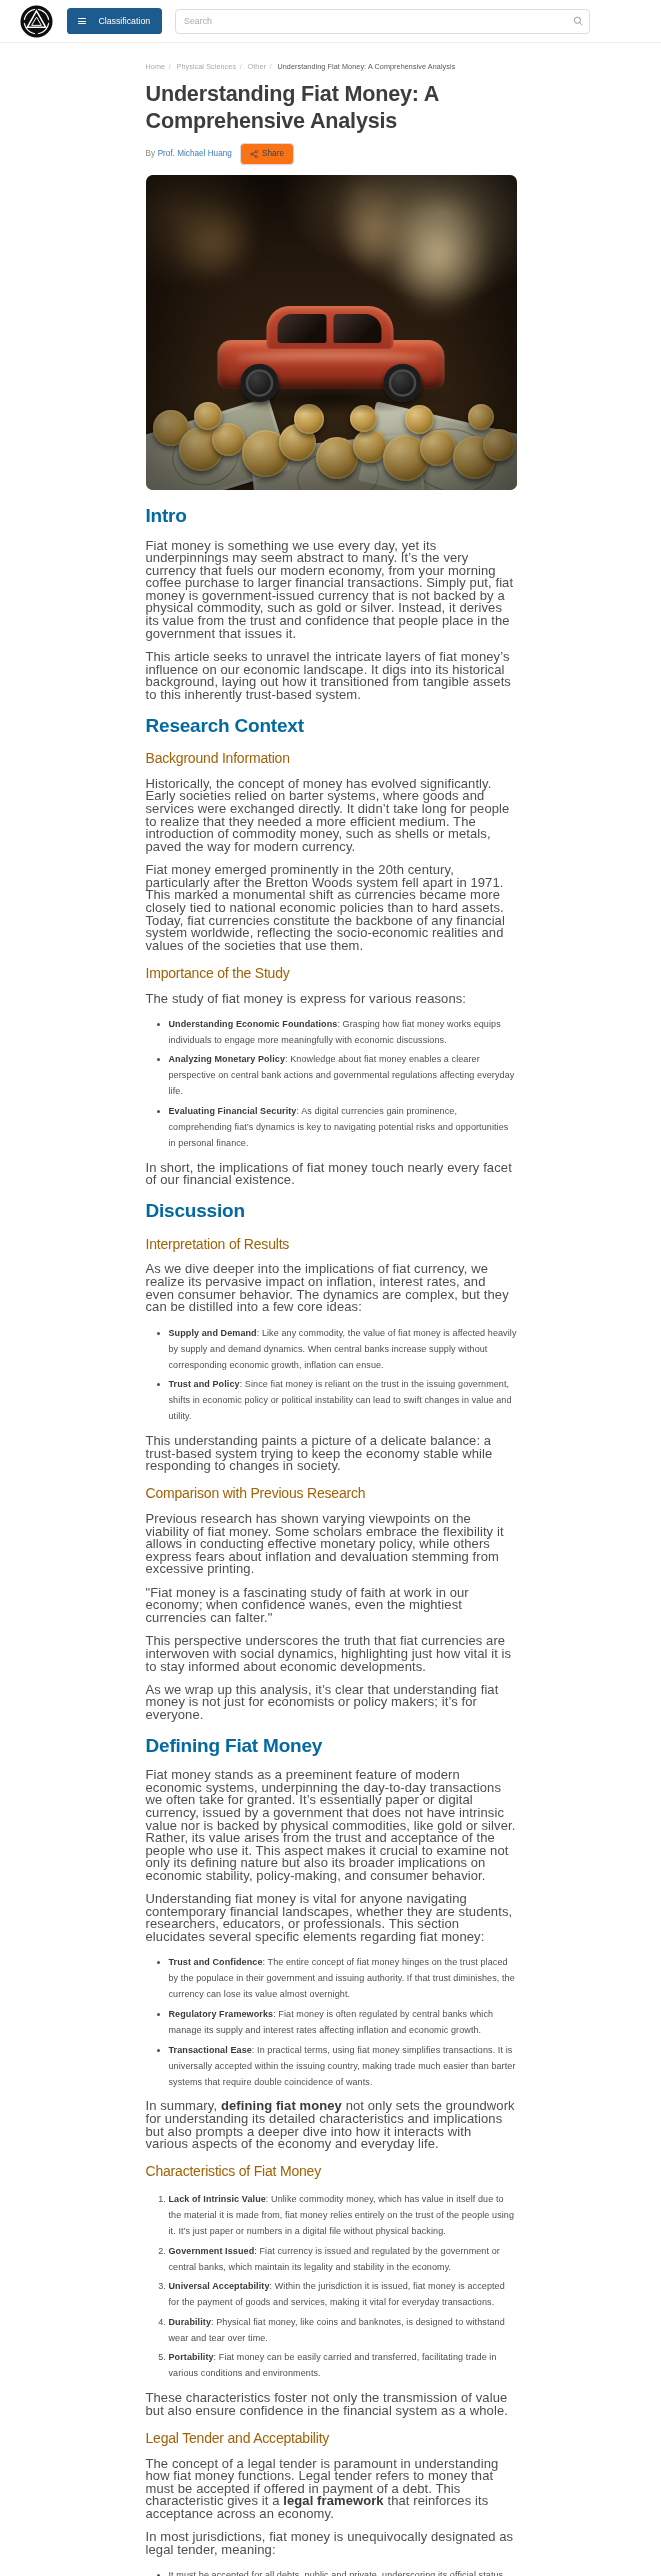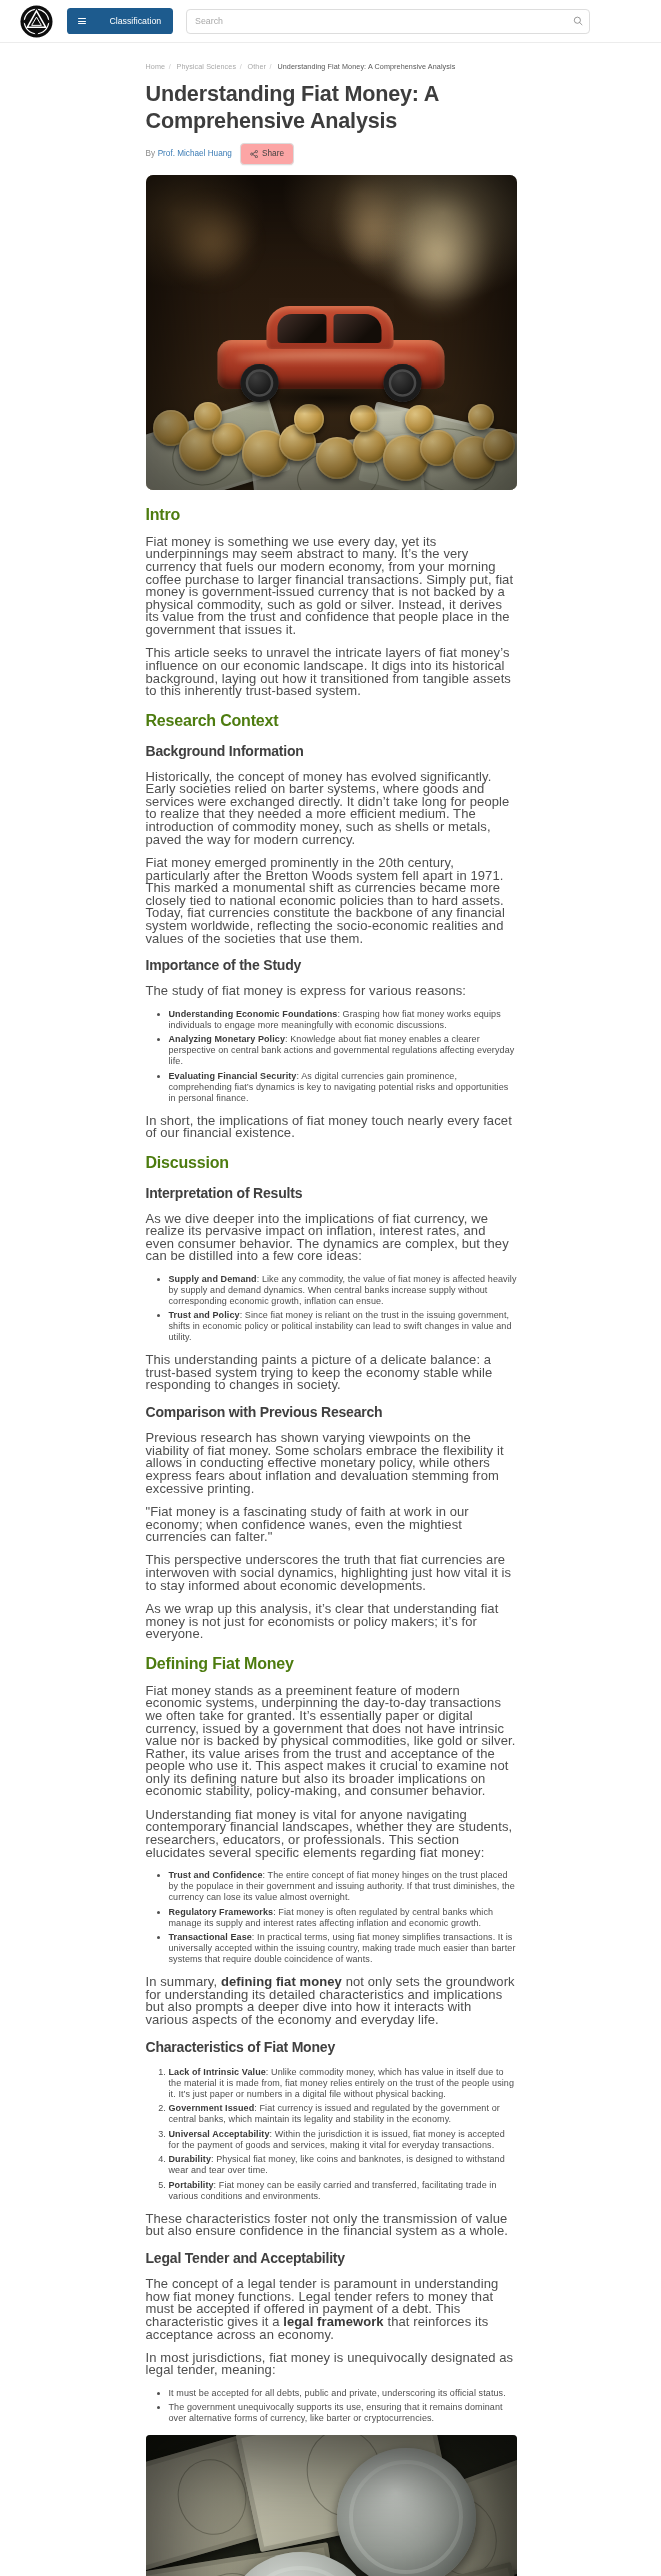"Classification" .nav-btn { gap: 23px -> 12px }
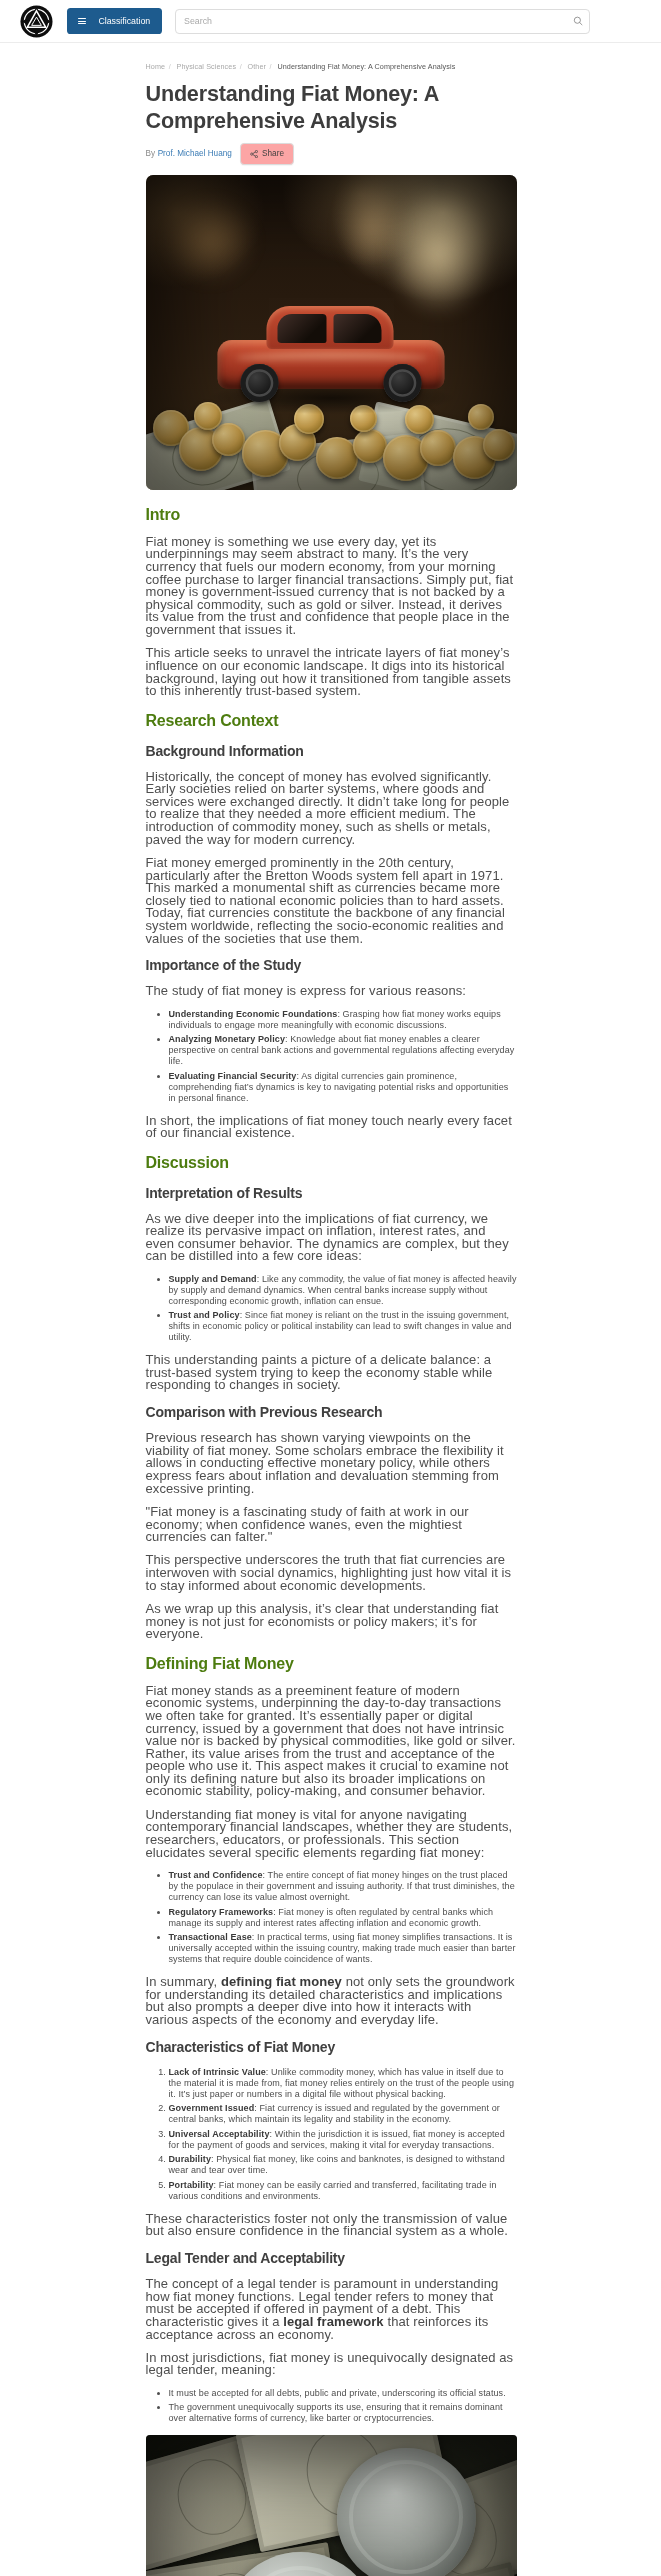"Share" .share-btn { background: #fca5a5 -> #f97316 }
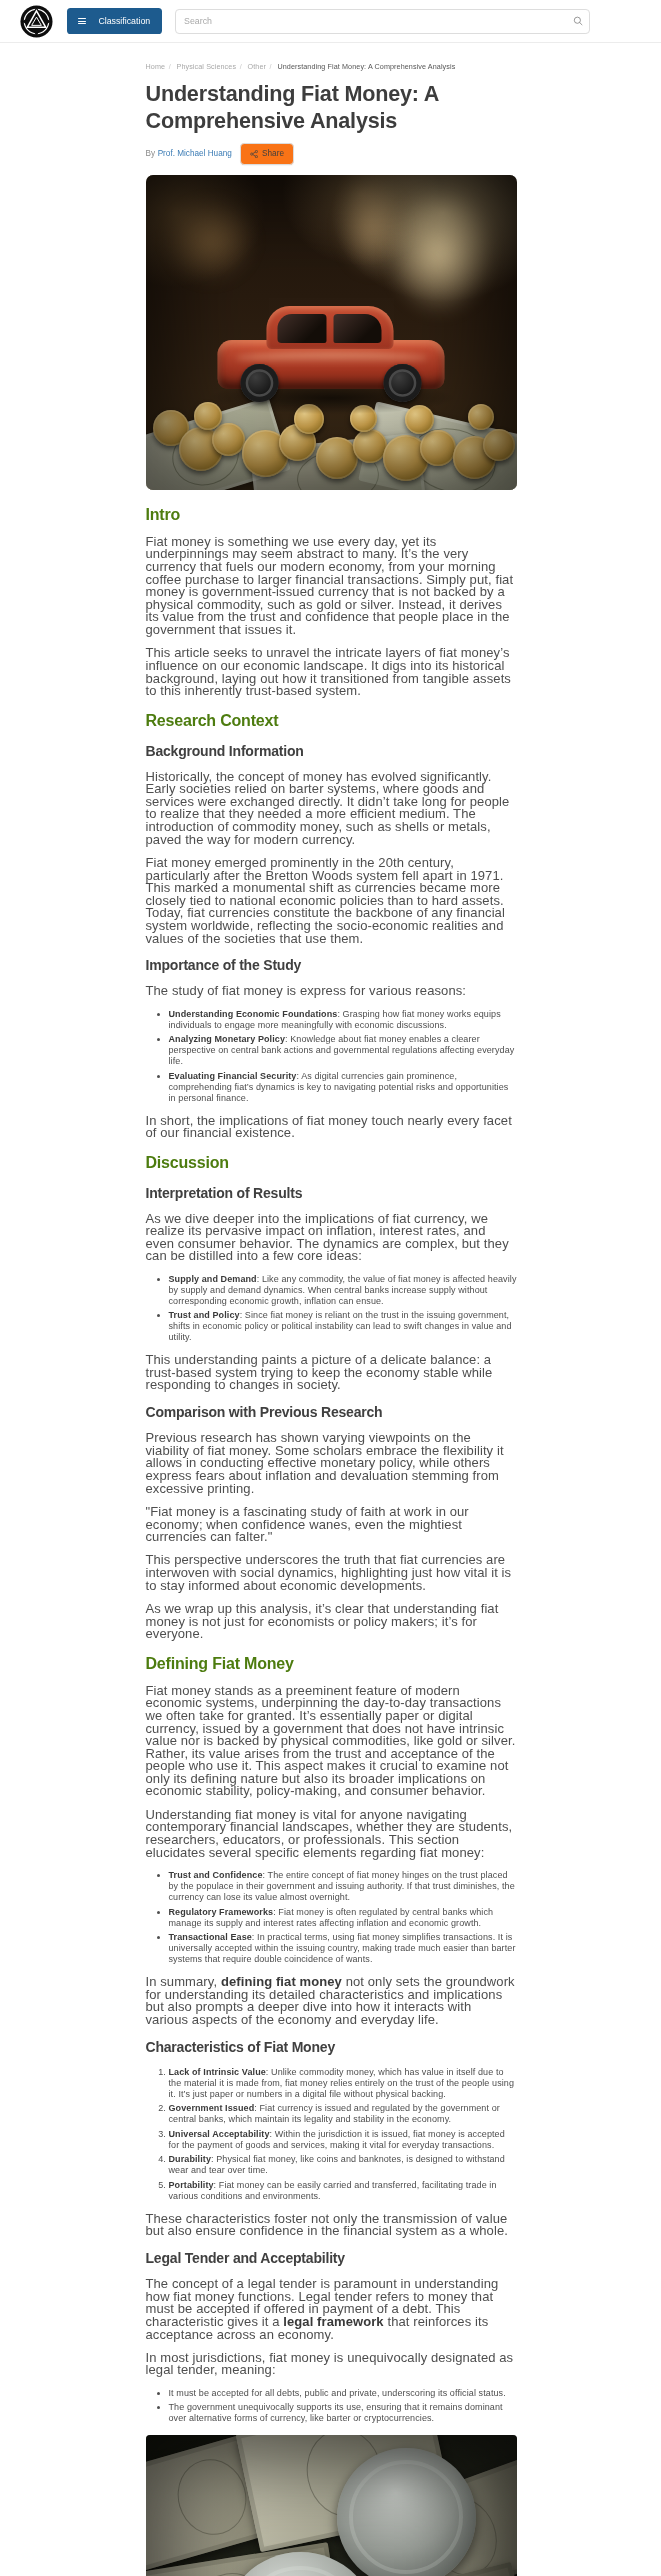"Intro" .h-xl { color: #4d7c0f -> #0369a1; font-size: 16px -> 19px }
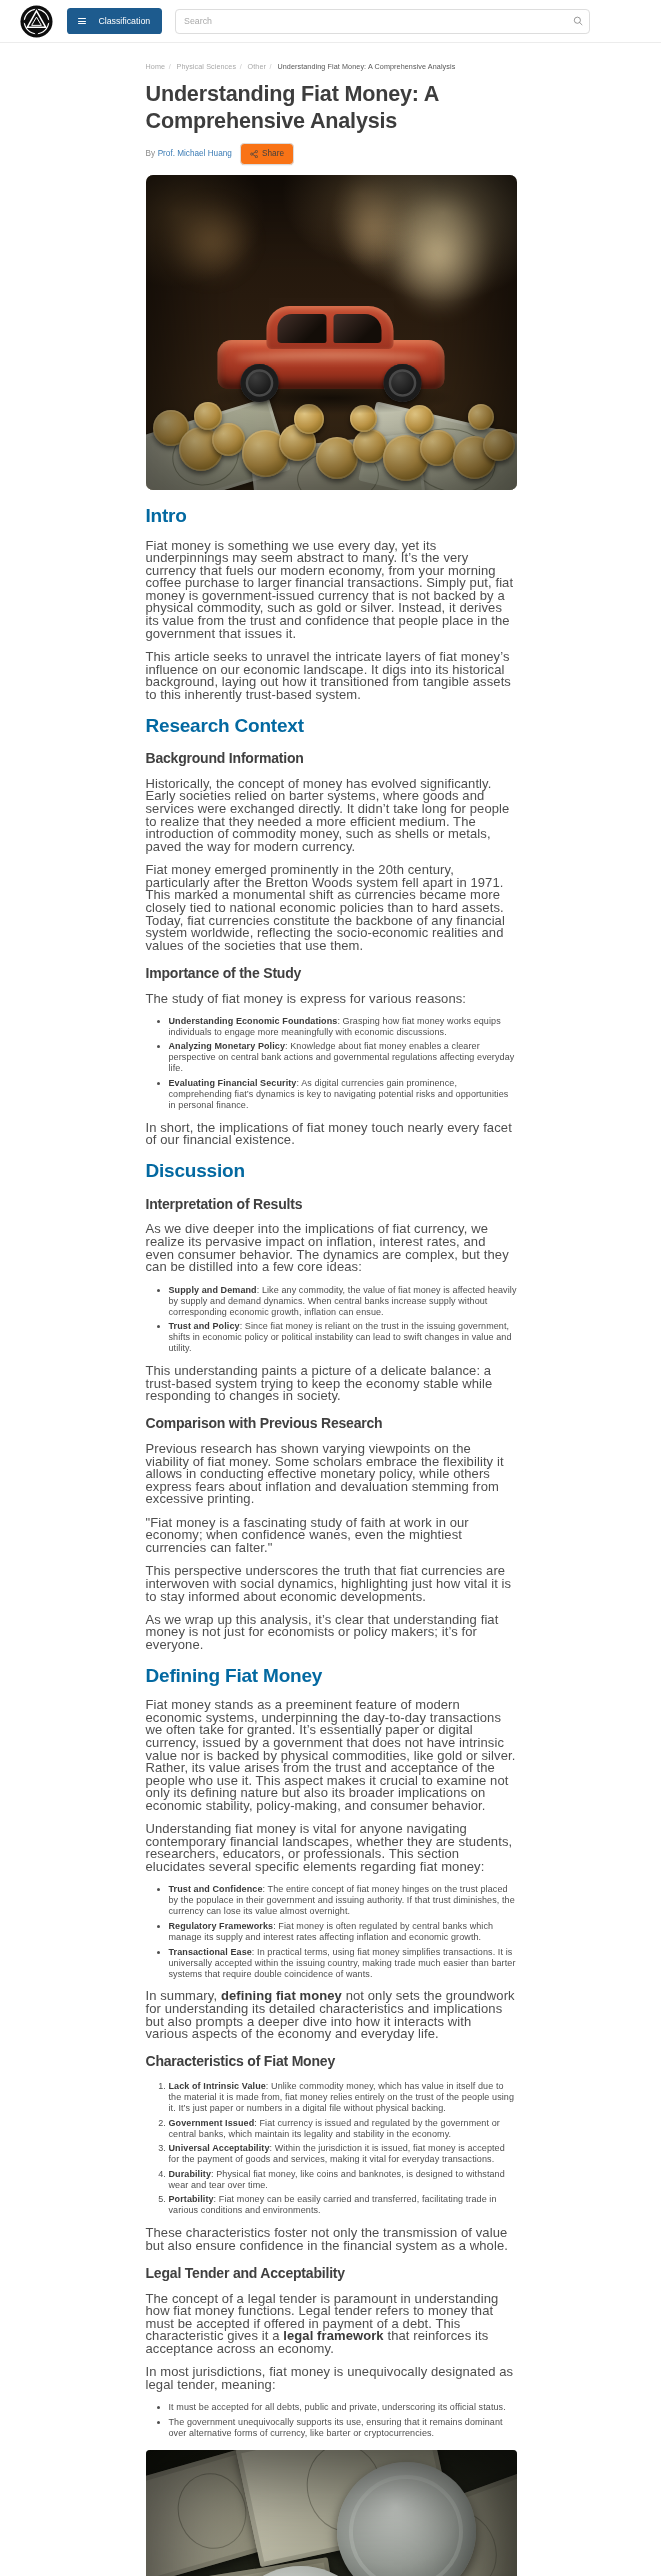"Background Information" .h-lg { color: #404040 -> #a16207; font-weight: 700 -> 400 }
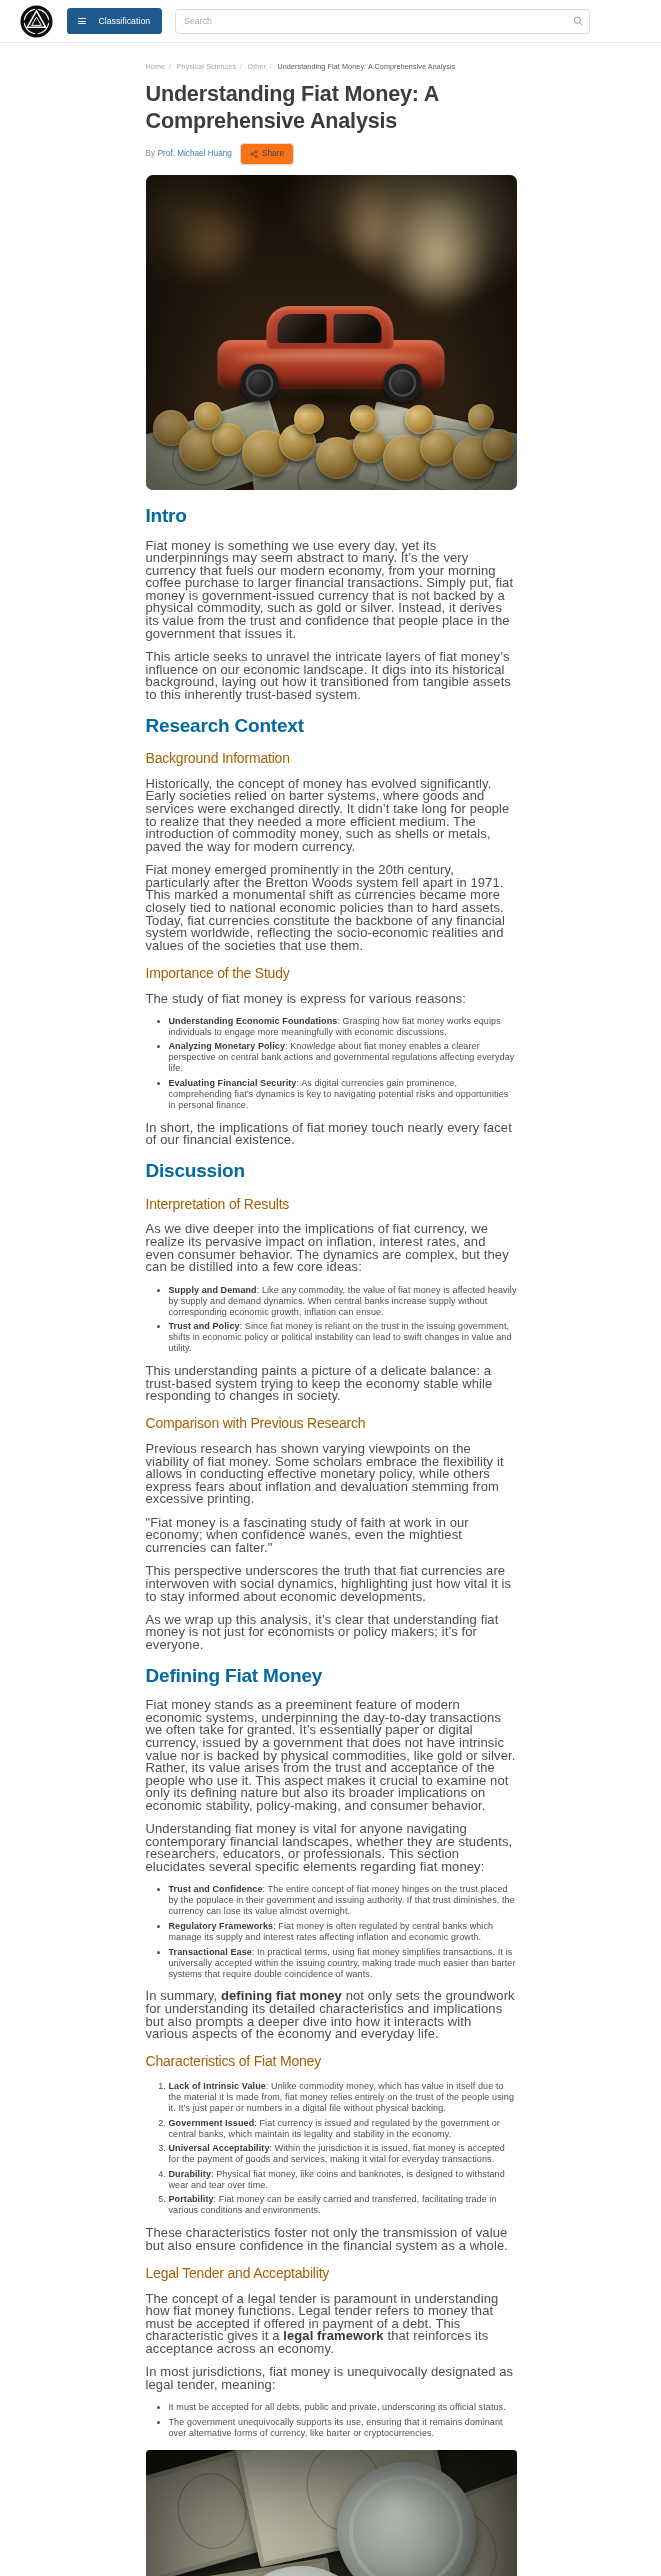"Understanding Economic Foundations:" ul.blist li, ol.nlist li { line-height: 11px -> 16px }
